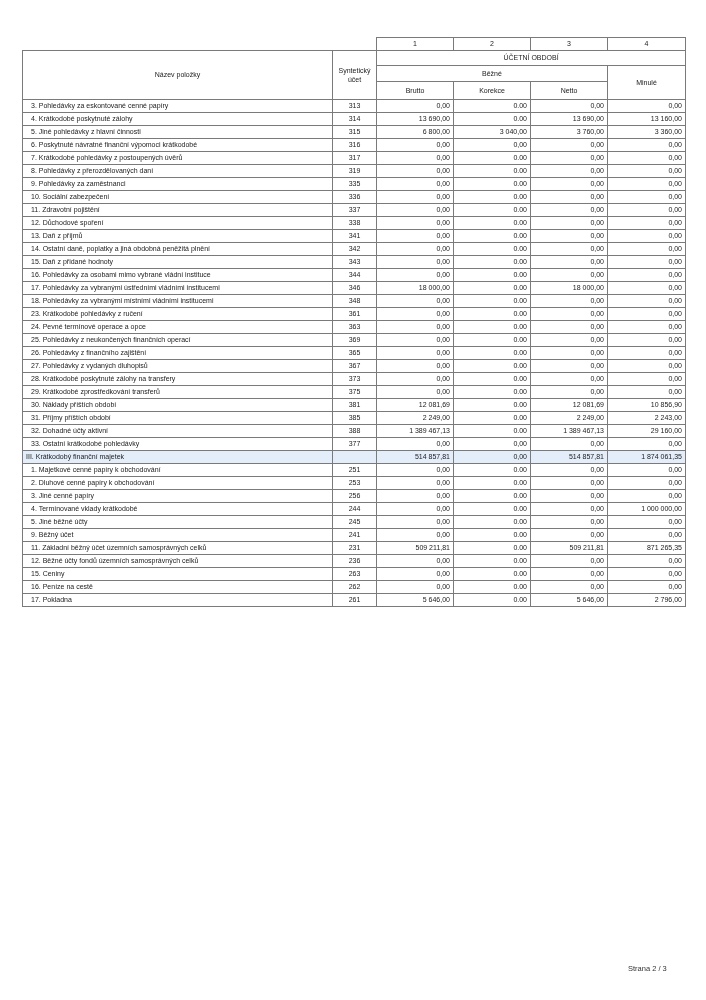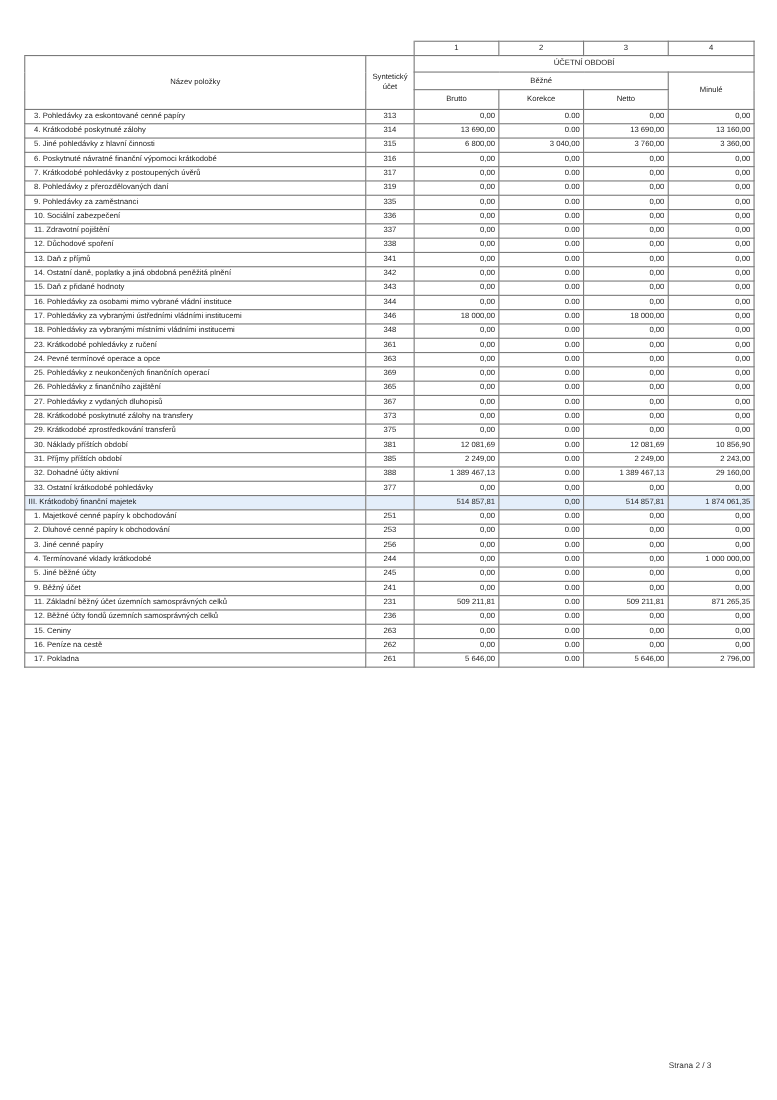"Strana 2 / 3" .footer { left: 608px -> 628px }
